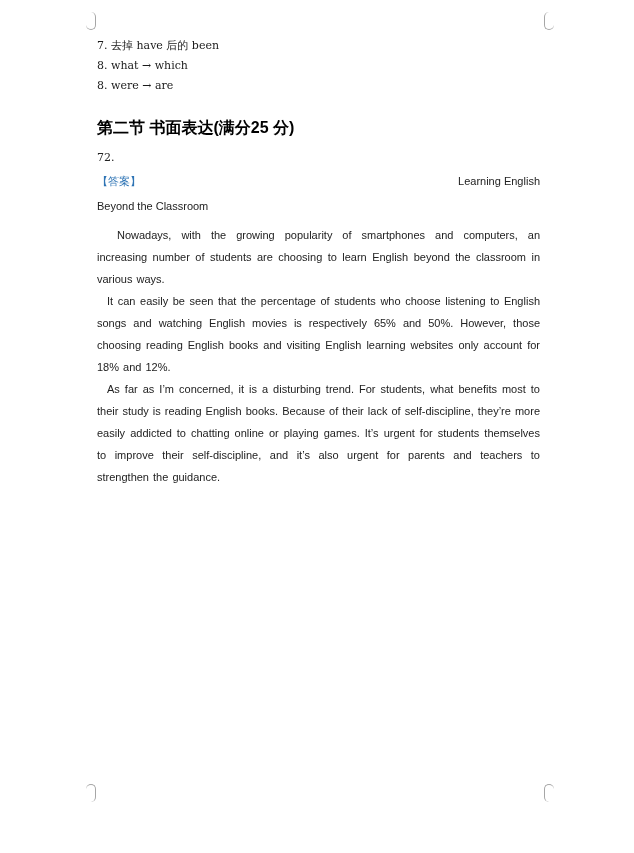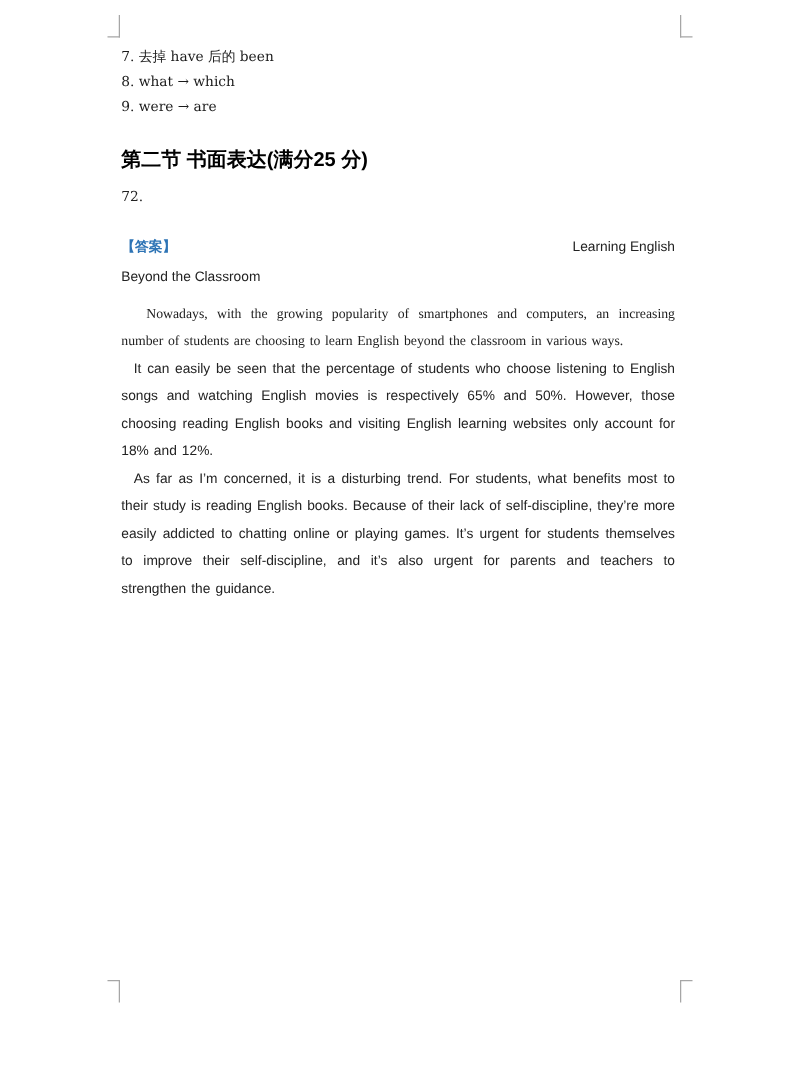"7. 去掉 have 后的 been" * { border-radius: none -> 19px }
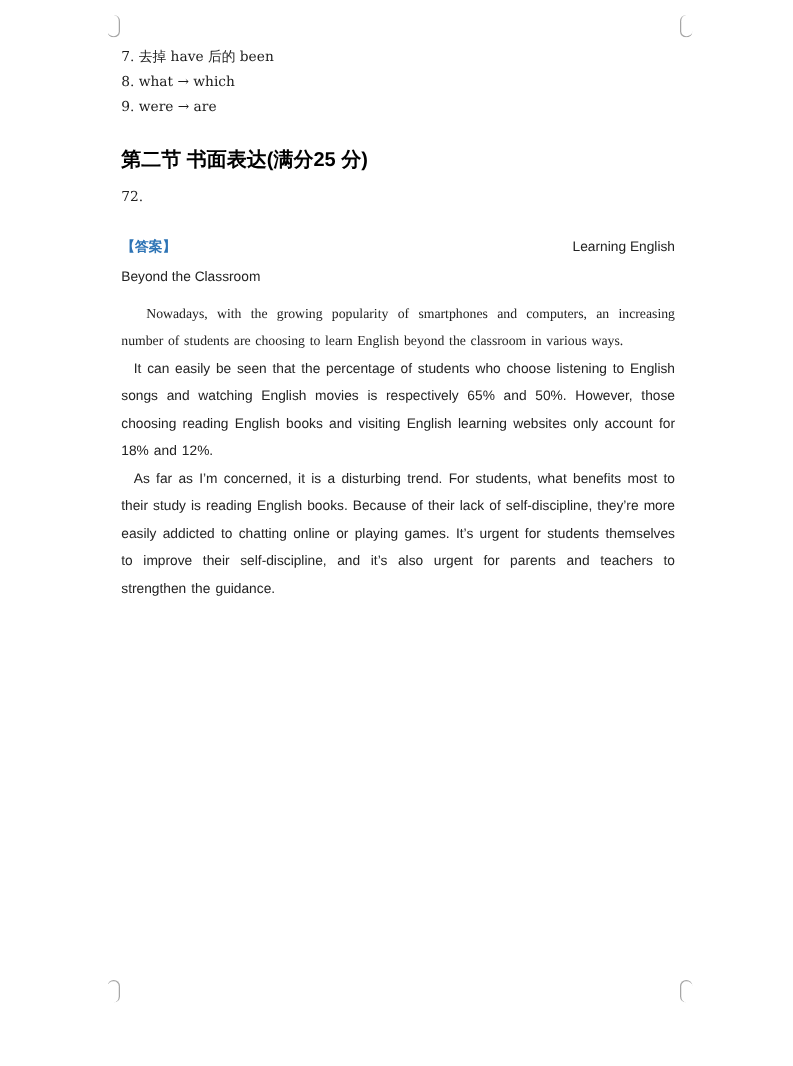"9. were → are" div.correction-item { text: 9 -> 8 }
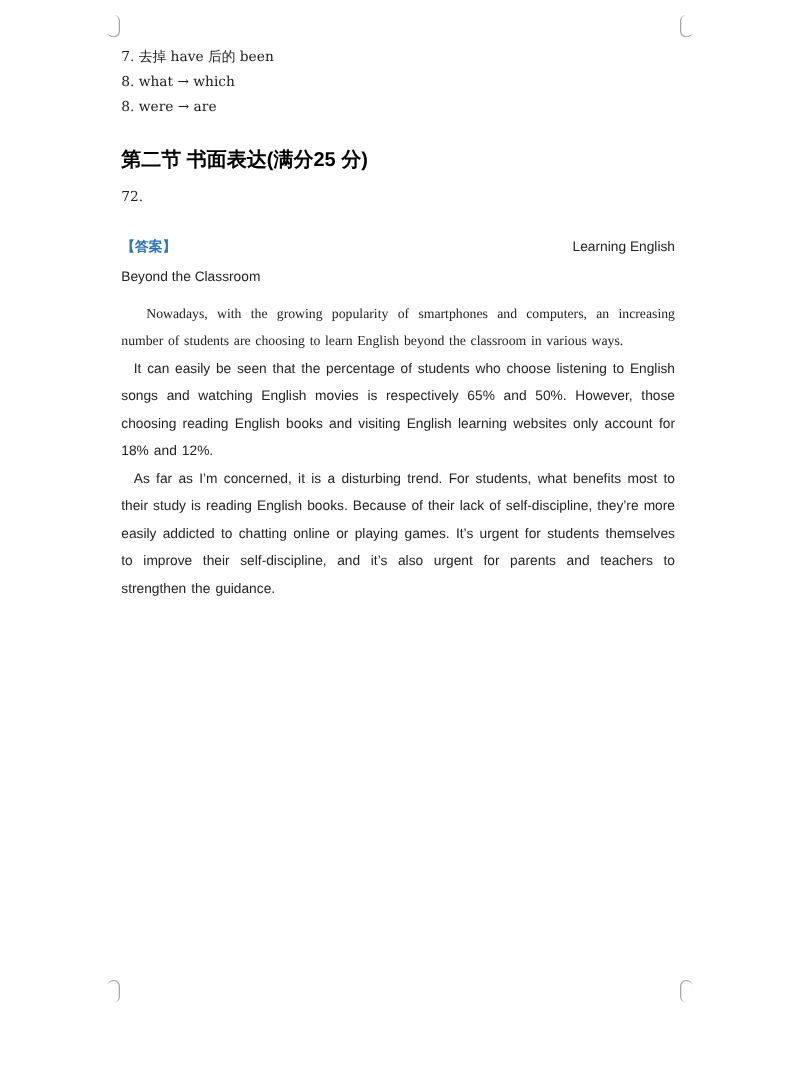"【答案】" .answer-label { font-weight: bold -> normal; margin-top: 16px -> none }
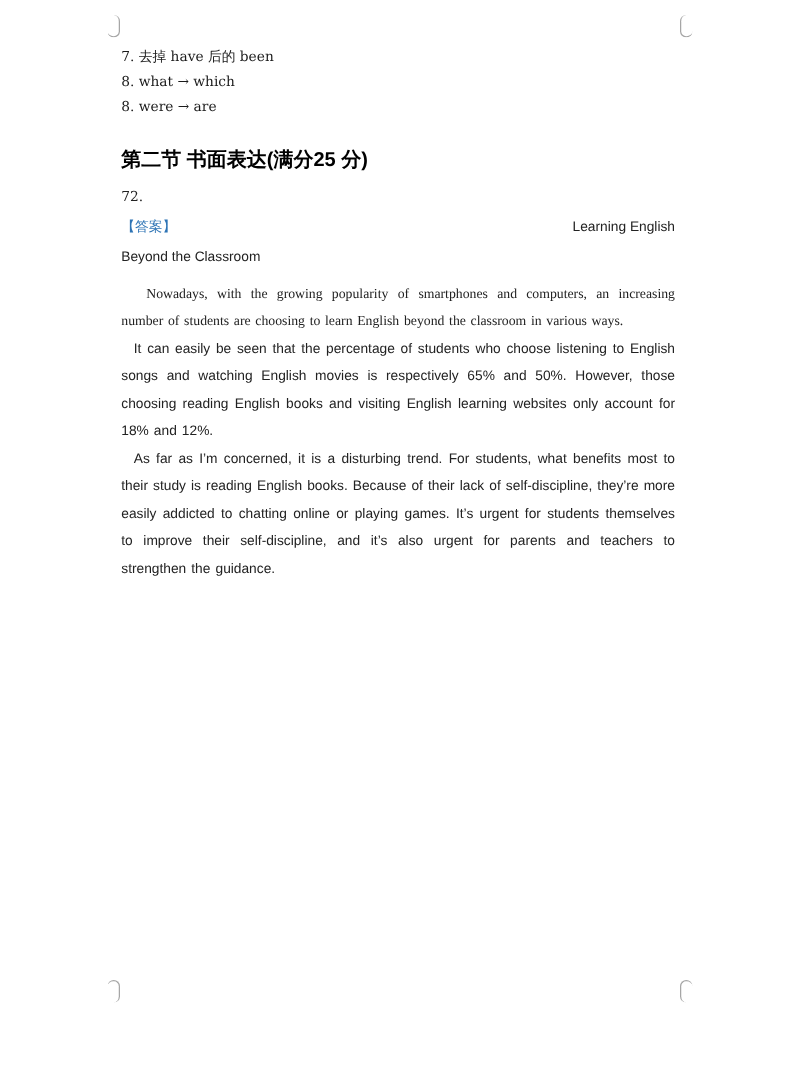"Nowadays, with the growing popularity" .essay p.p1 { font-family: Liberation Serif, serif -> none }
